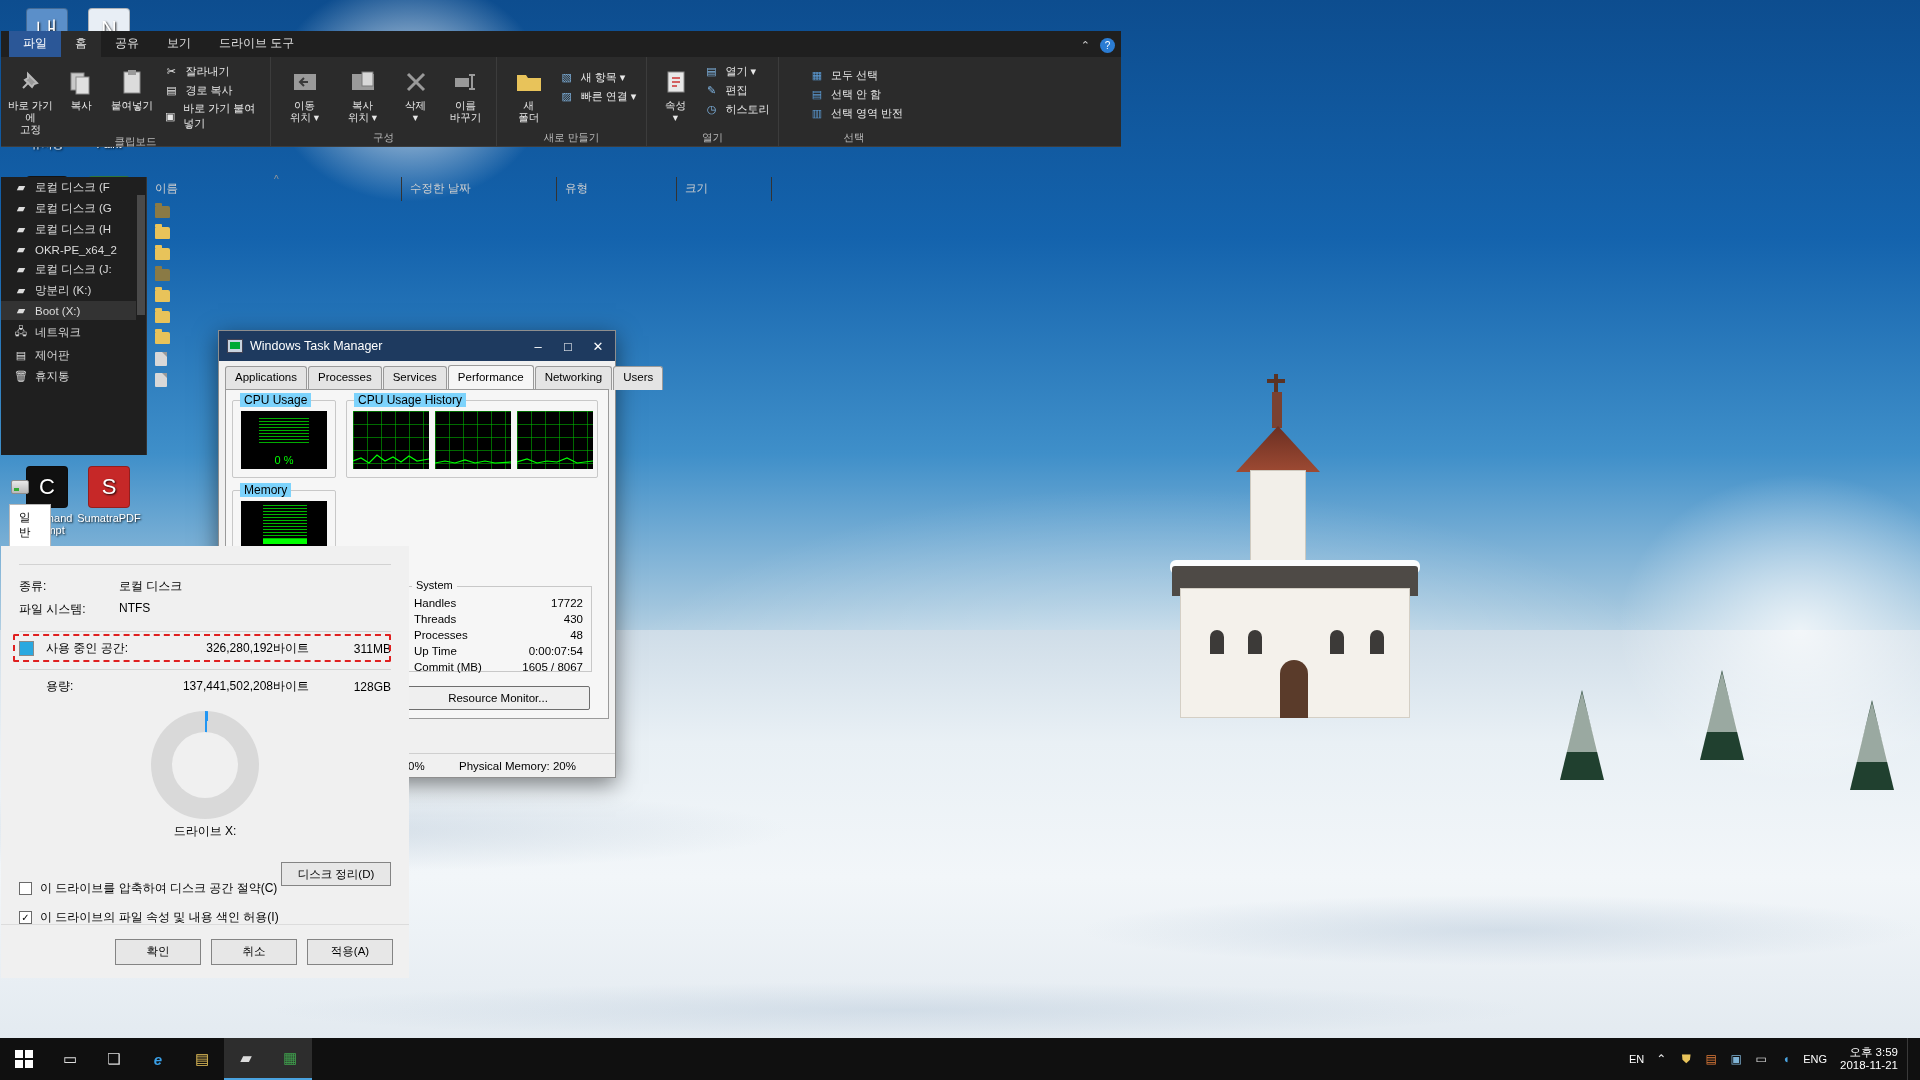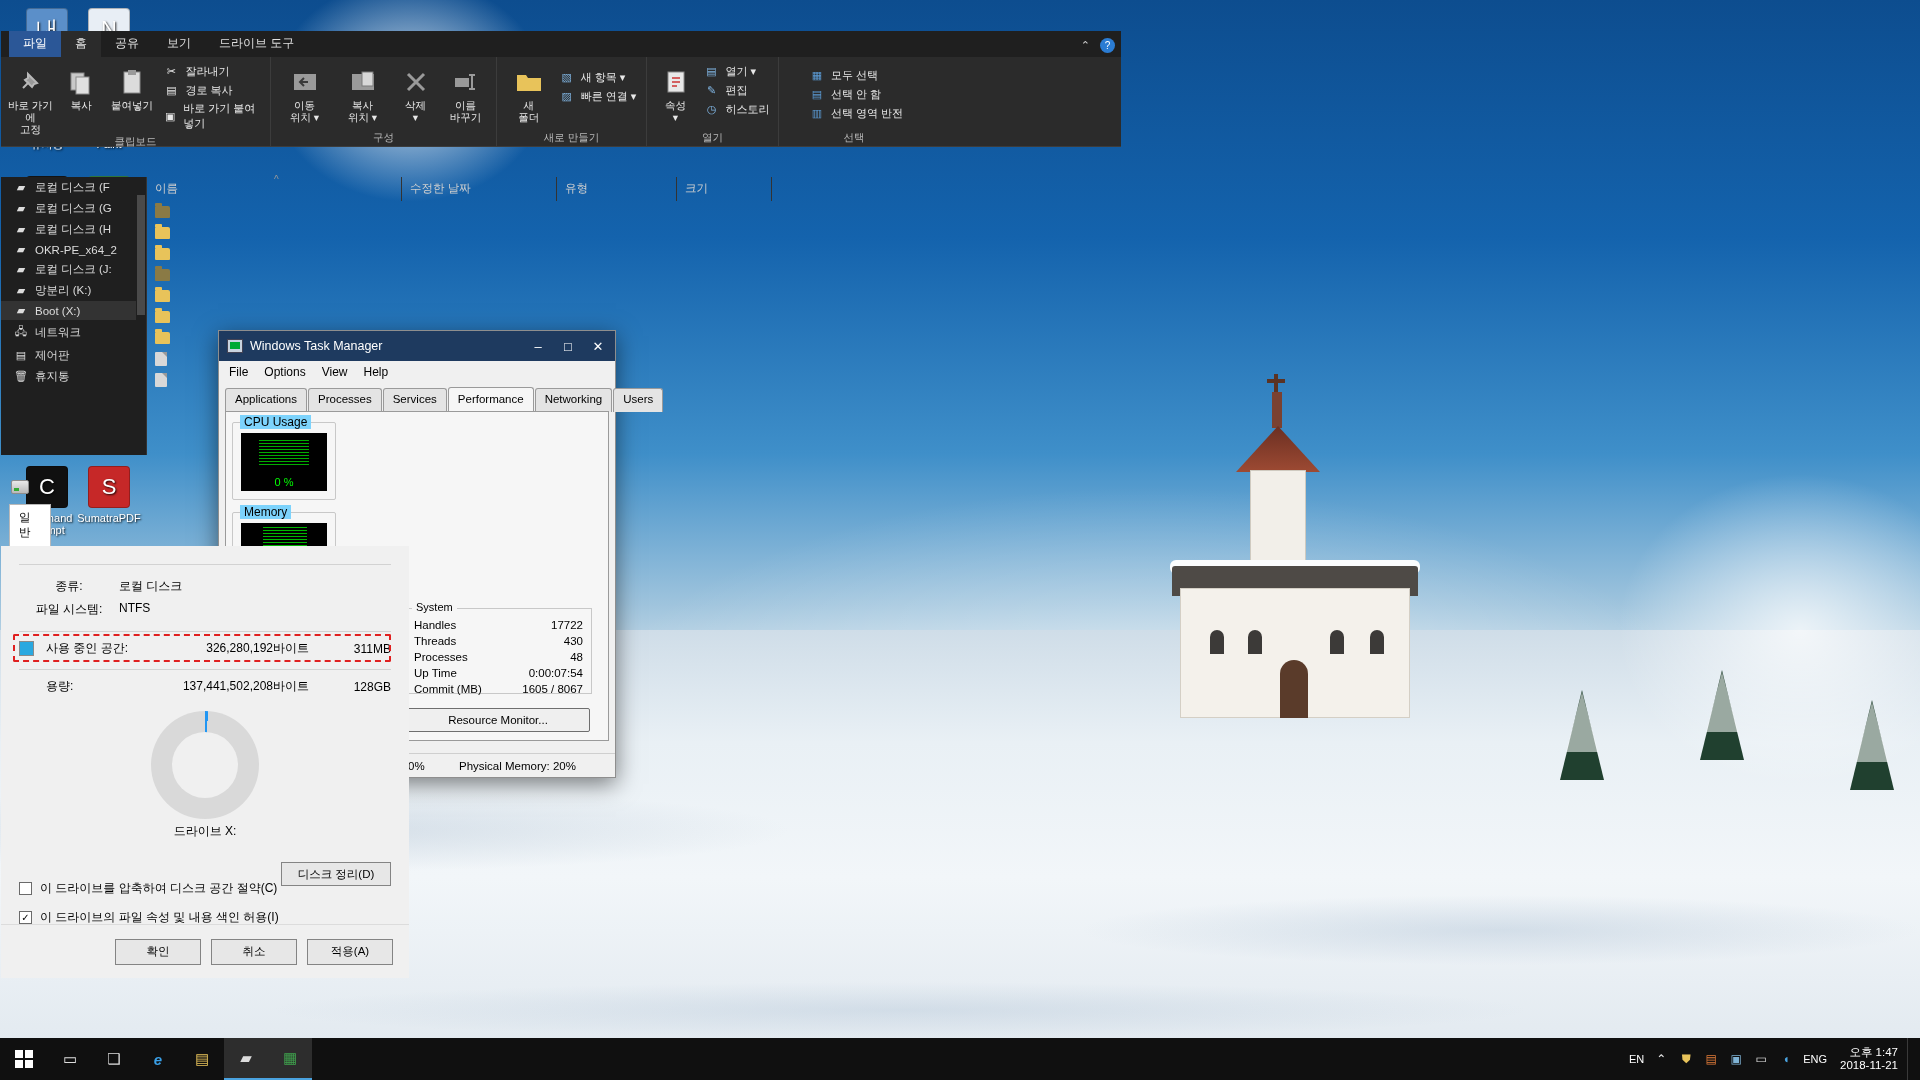"File" div { html: <div> <span>File</span> <span>Options</span> <span>View</span> <span>Help</span> </div> -> none }
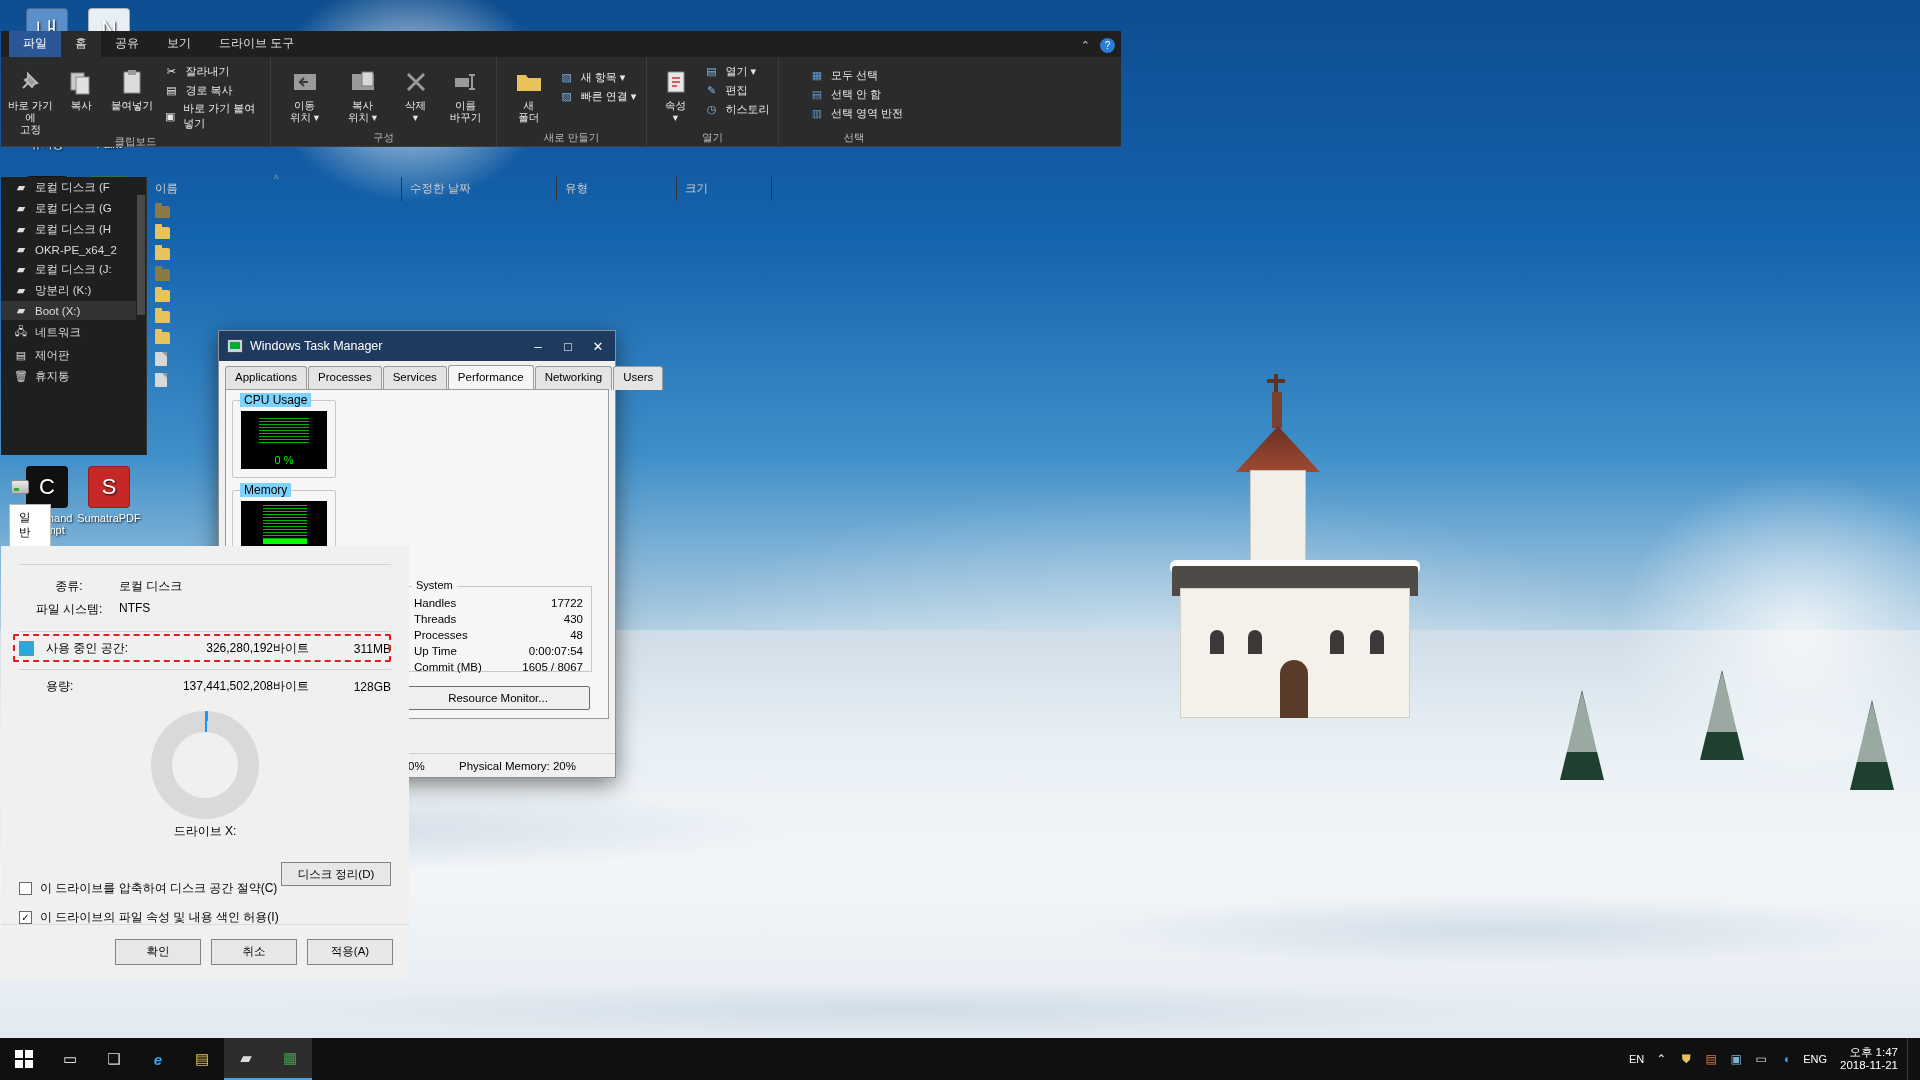"CPU Usage History" div.gbox { html: none -> <div> <span>CPU Usage History</span> <div> <div></div> <svg> <polyline></polyline> </svg> </div> <div> <div></div> <svg> <polyline></polyline> </svg> </div> <div> <div></div> <svg> <polyline></polyline> </svg> </div> </div> }
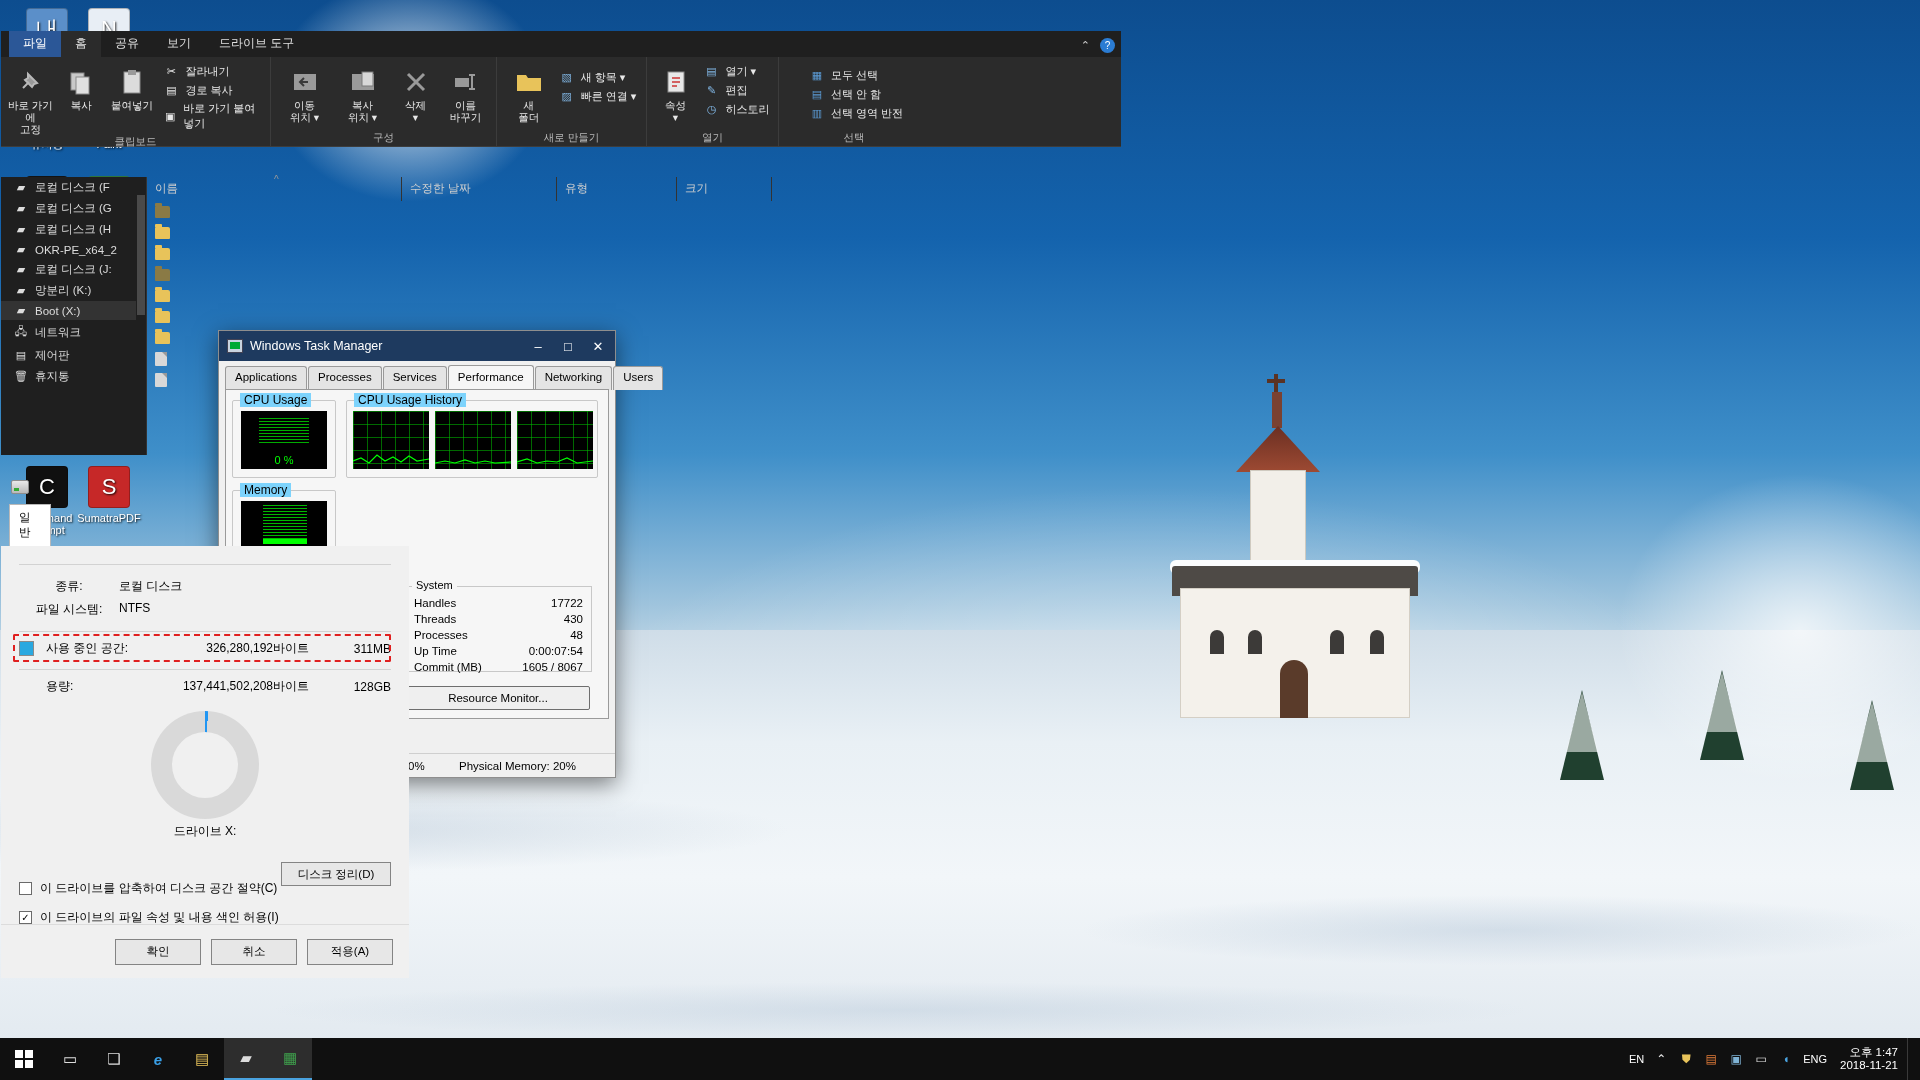"종류:" .pr-line .k { text-align: center -> none }
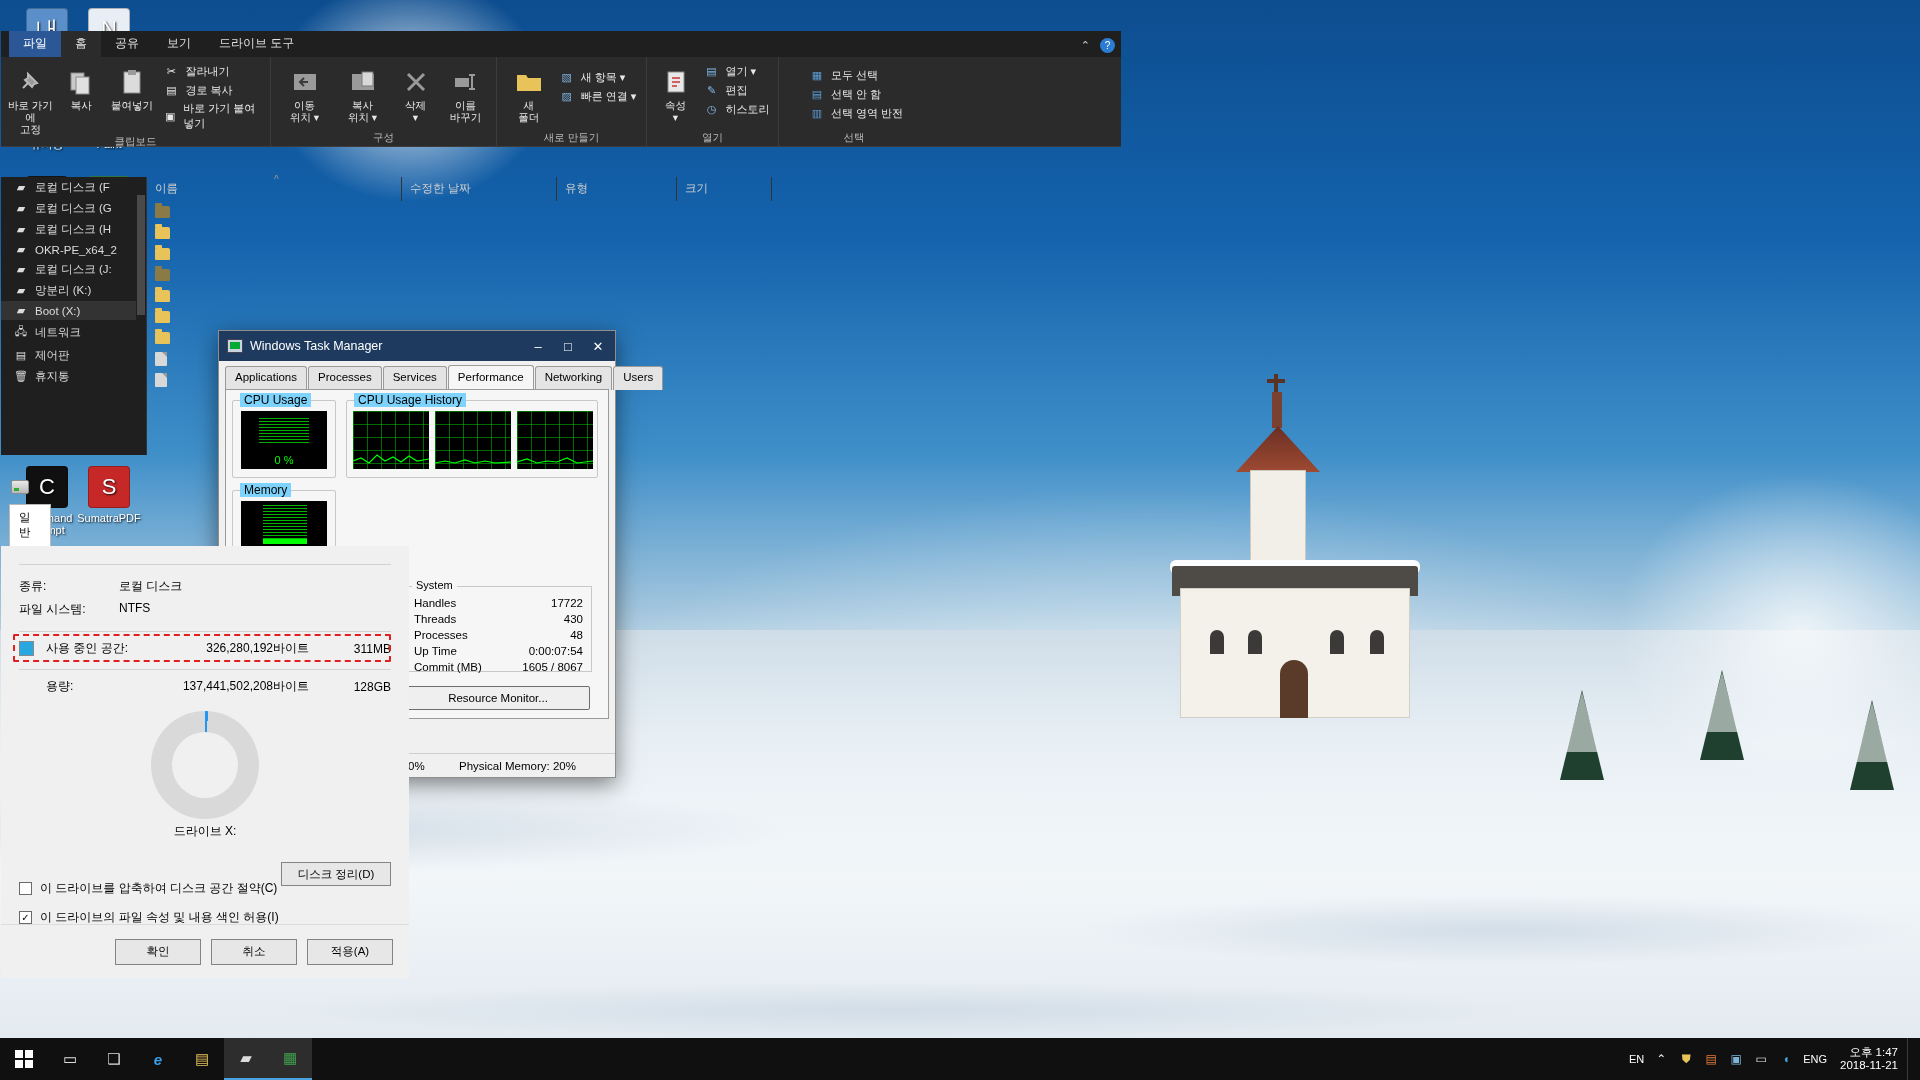"오후 1:47" div { text: 1:47 -> 3:59 }
